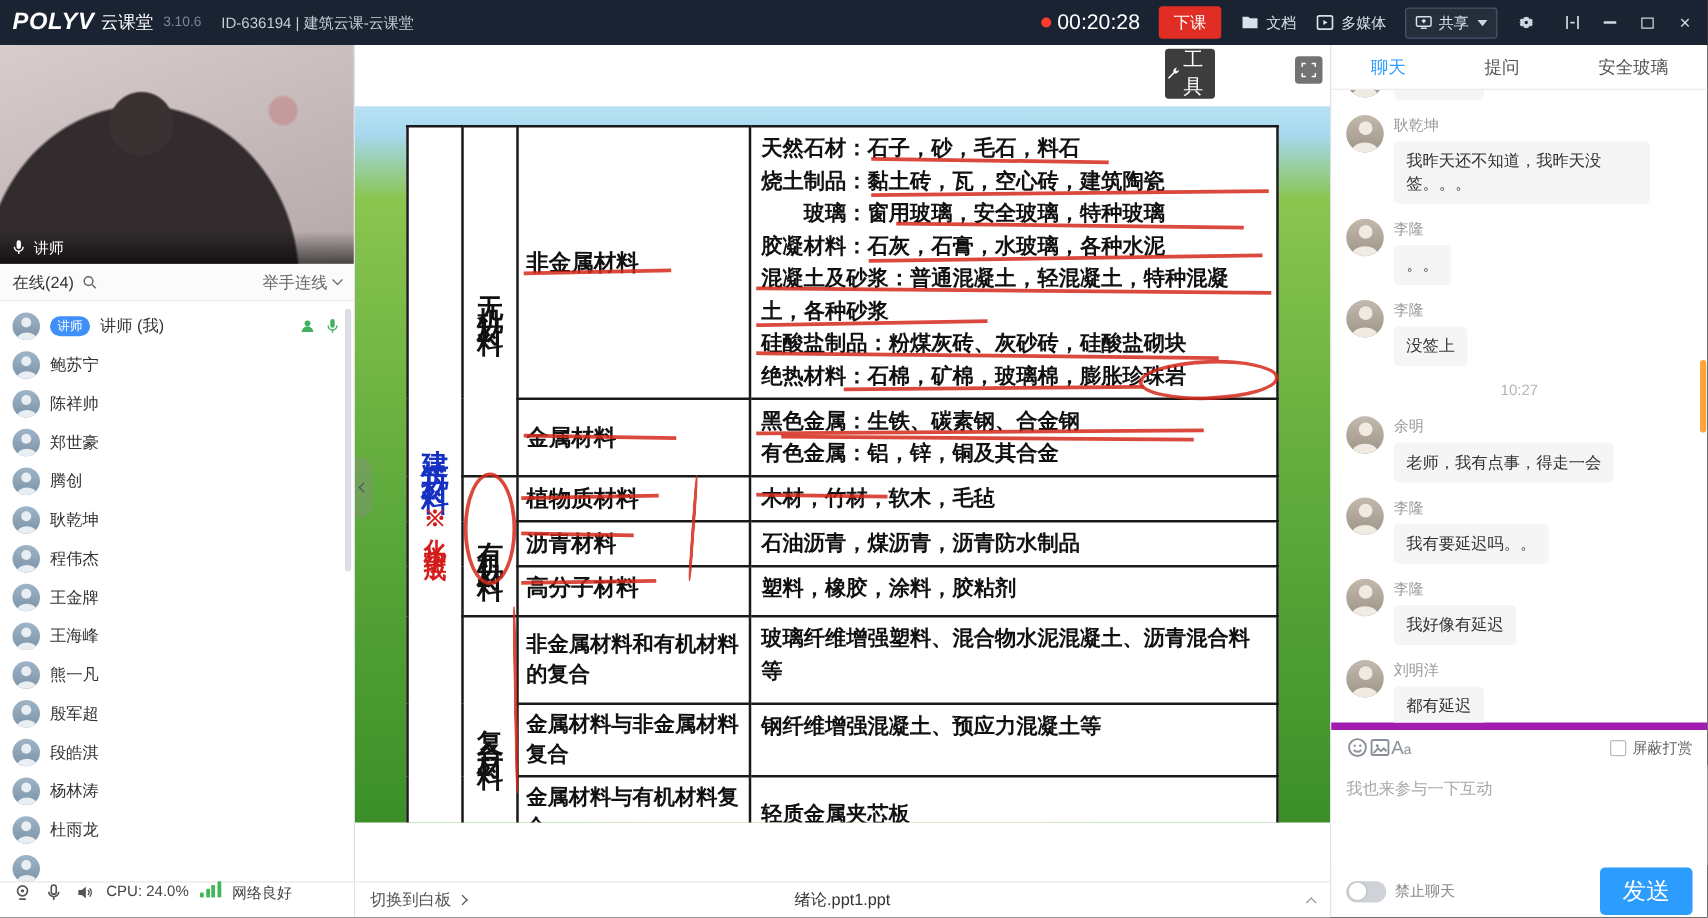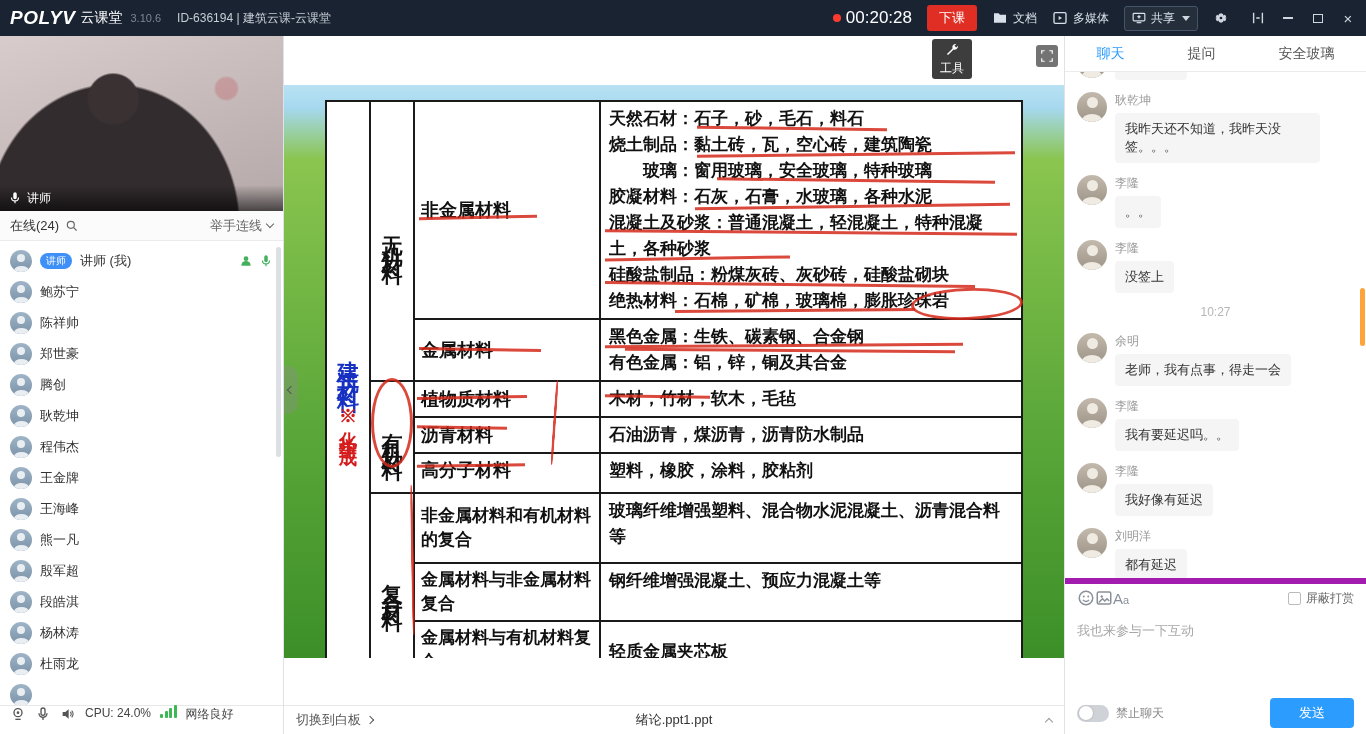"工具" .tools-btn { flex-direction: column -> row; font-size: 12px -> 16px }
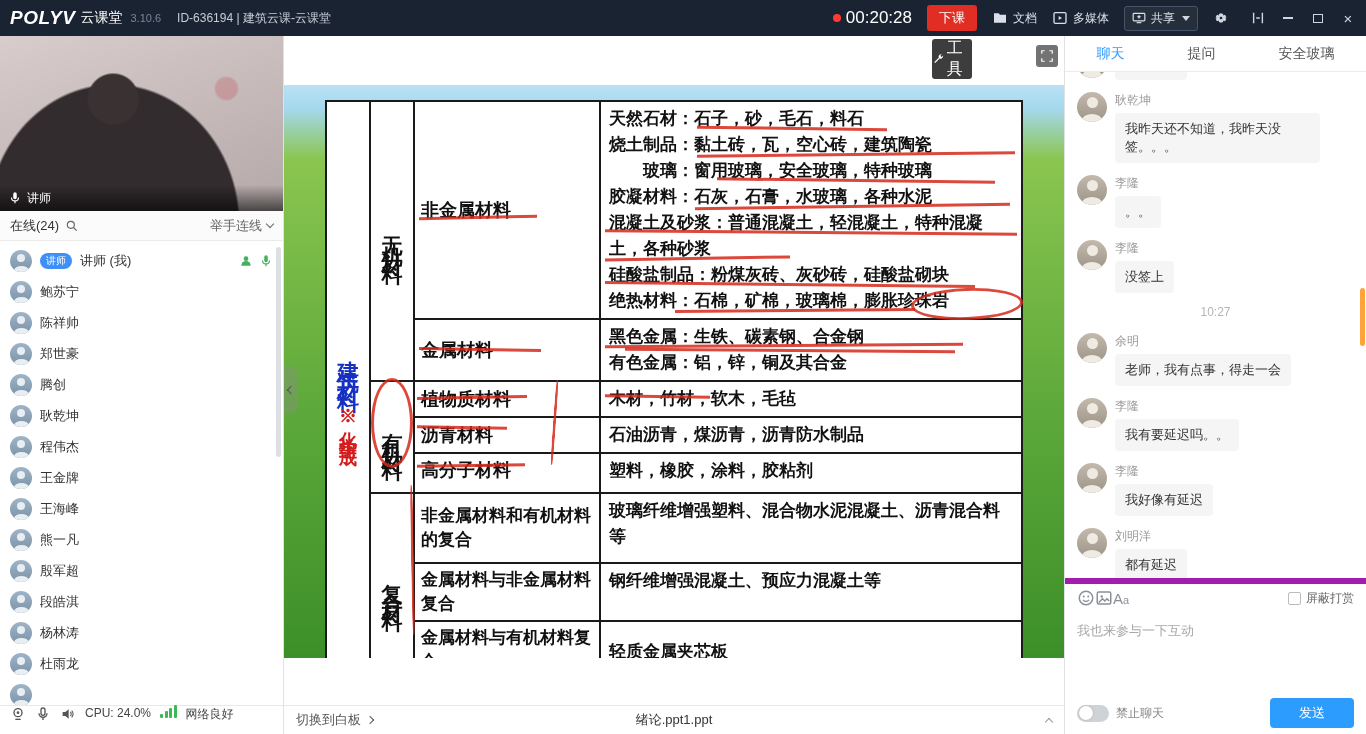"发送" .send-btn { font-size: 13px -> 19px; padding: 6px 29px -> 6px 18px }
